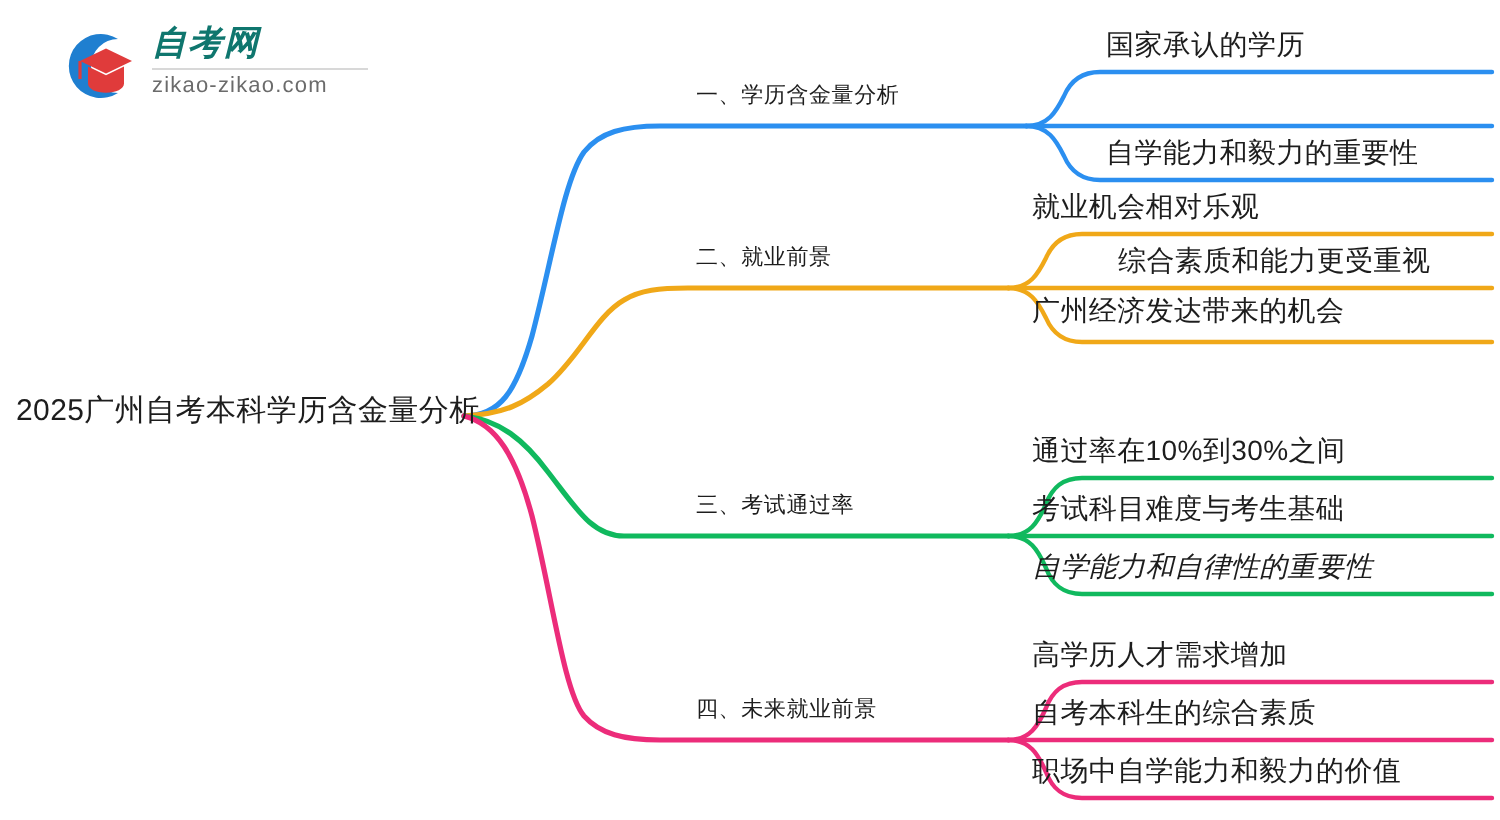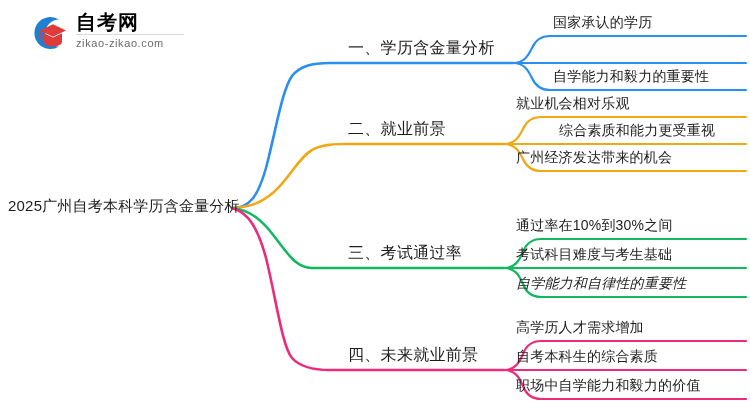"自考网" .logo-title { color: #000000 -> #0f766e; font-size: 20px -> 17px; font-style: none -> italic }
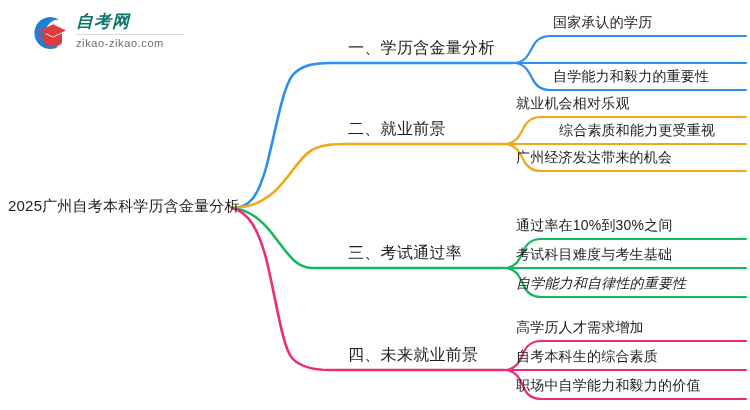"一、学历含金量分析" .branch-label { font-size: 16px -> 11px }
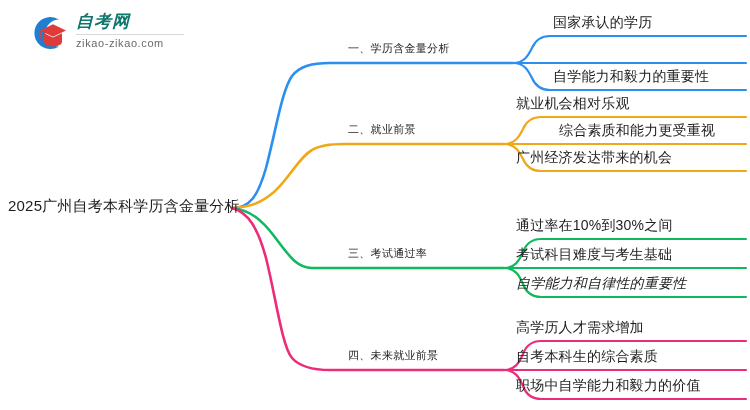"广州经济发达带来的机会" div.leaf-label { font-family: none -> Liberation Mono, monospace }
